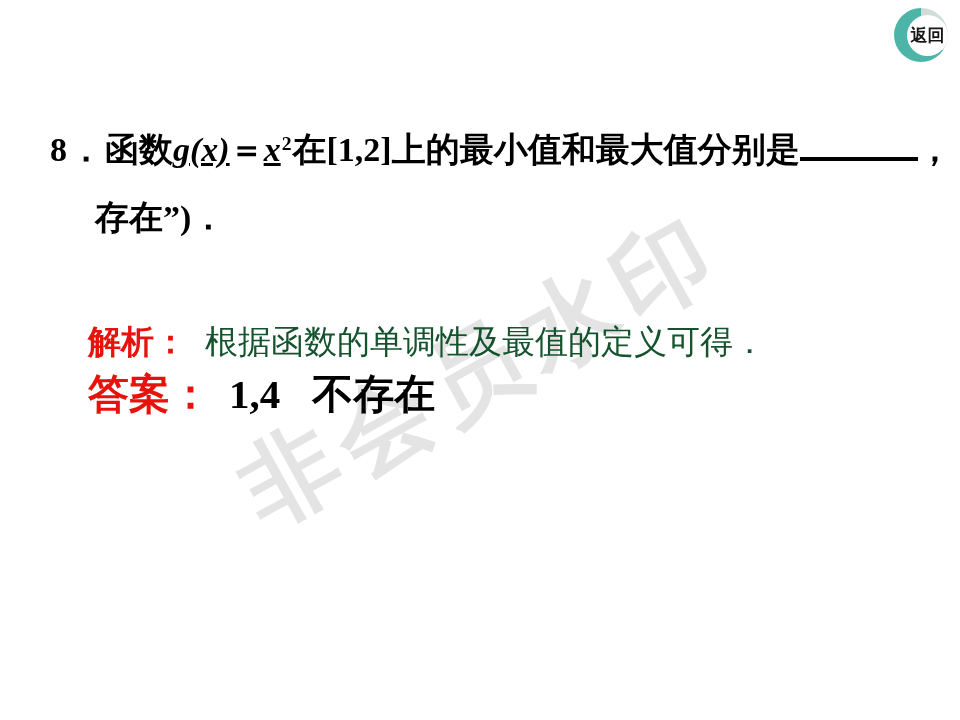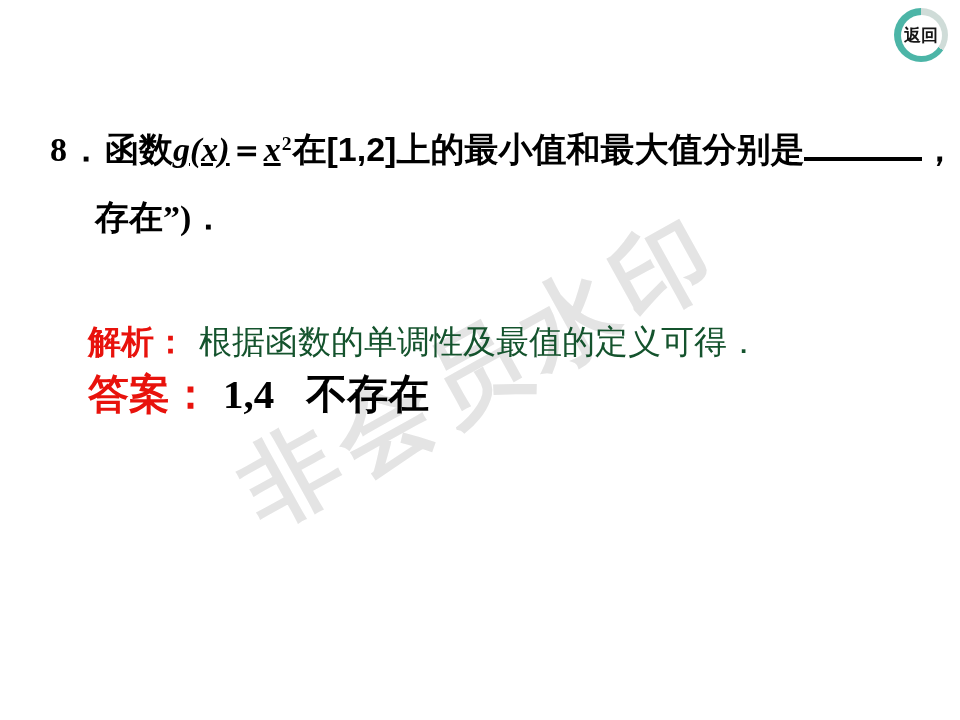"返回" .return-btn { justify-content: center -> flex-end }
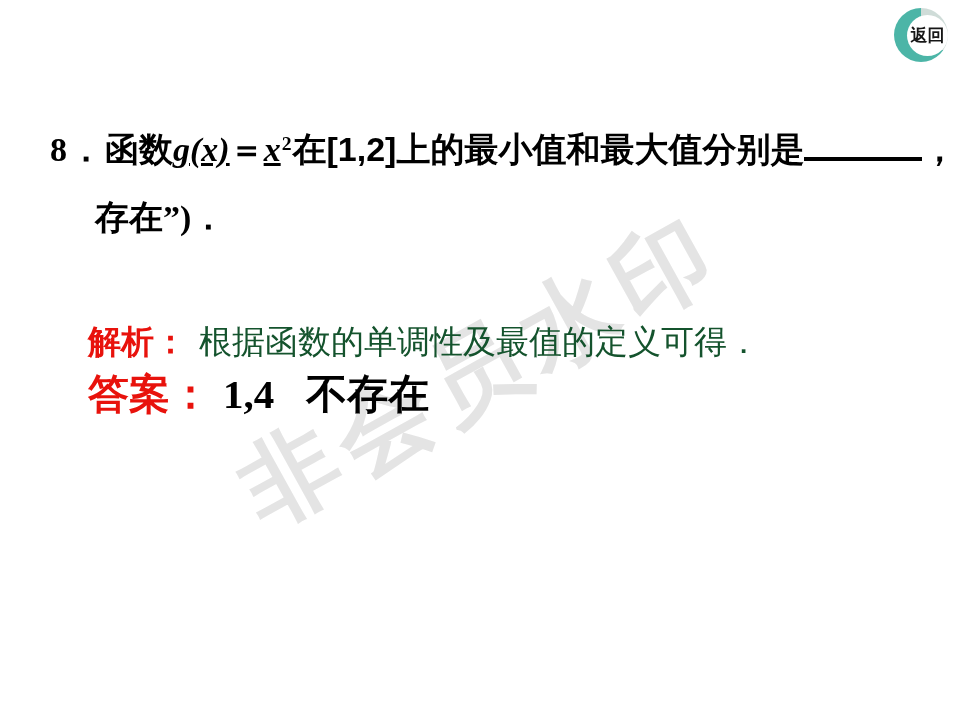"[1,2]" .sans-b { font-family: Liberation Sans, sans-serif -> Liberation Serif, serif }
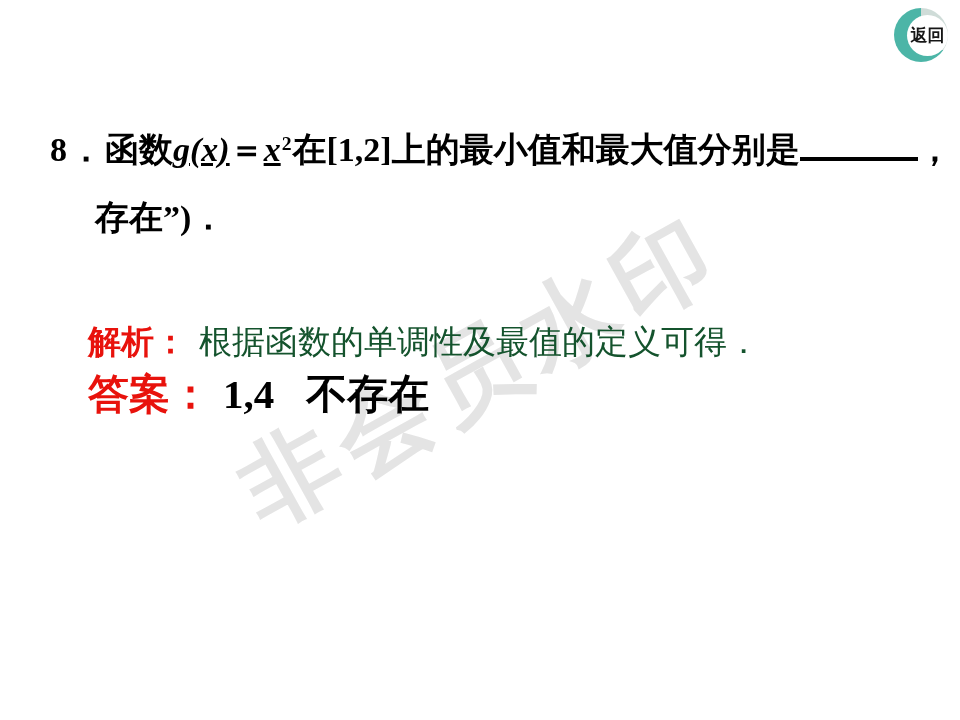"解析：" .red-label { margin-right: 12px -> 18px }
